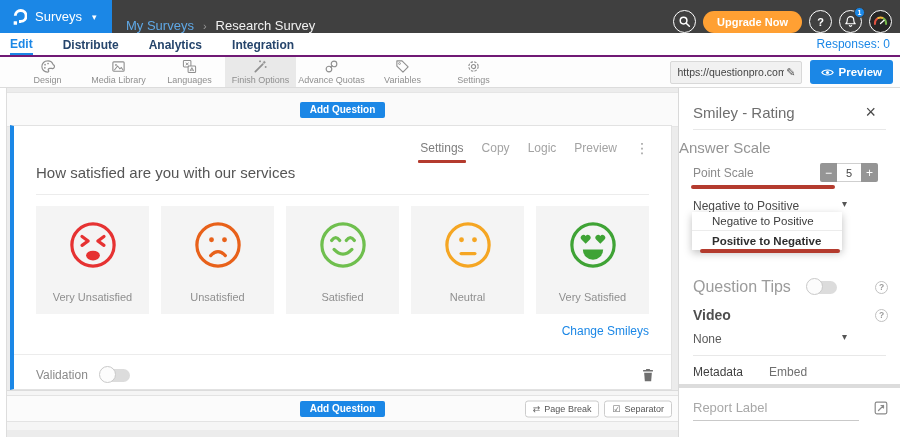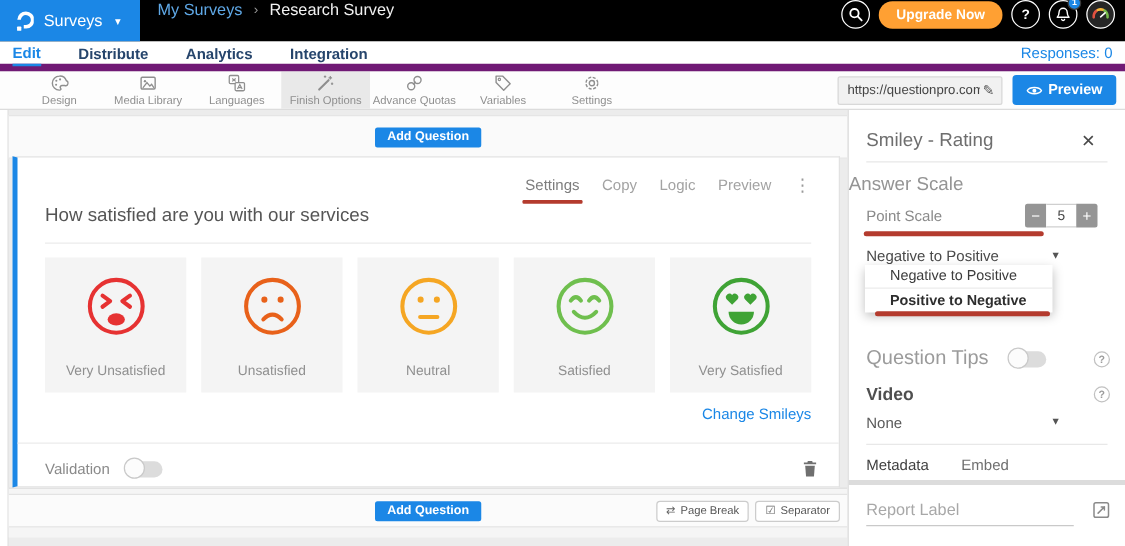"Surveys" .topbar { align-items: flex-start -> flex-end; background: #000000 -> #404040 }
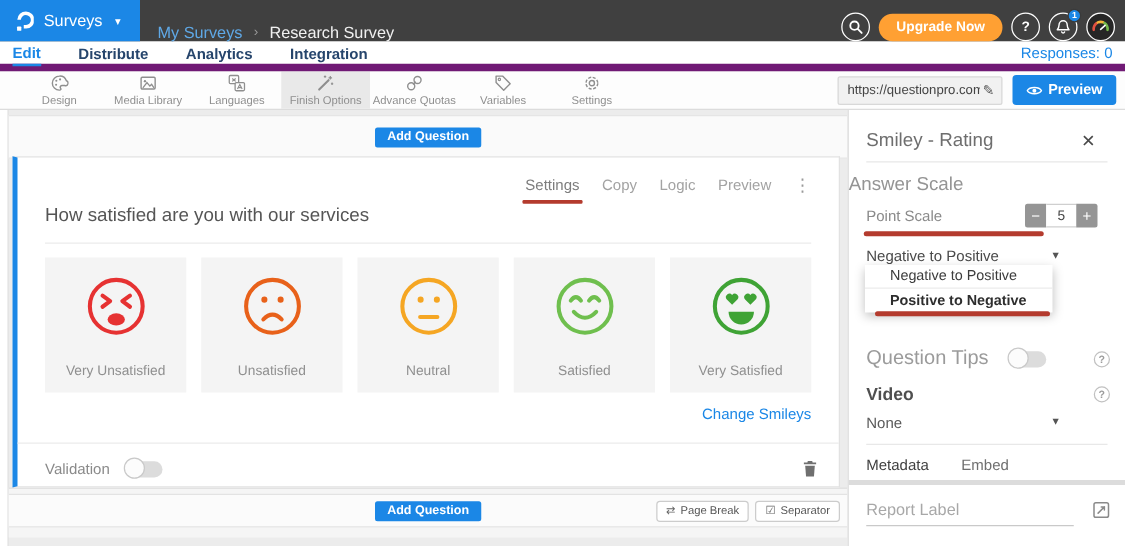"Edit" .navrow { border-bottom: 6px solid #701a75 -> 2px solid #701a75 }
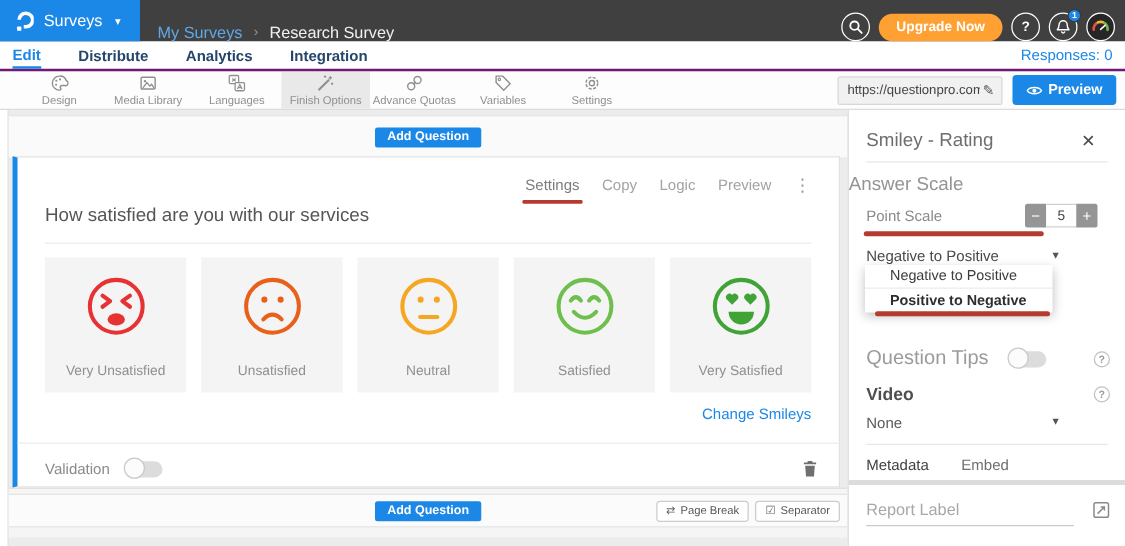"Neutral" div.smiley-card { order: before "Satisfied" -> after "Satisfied" }
